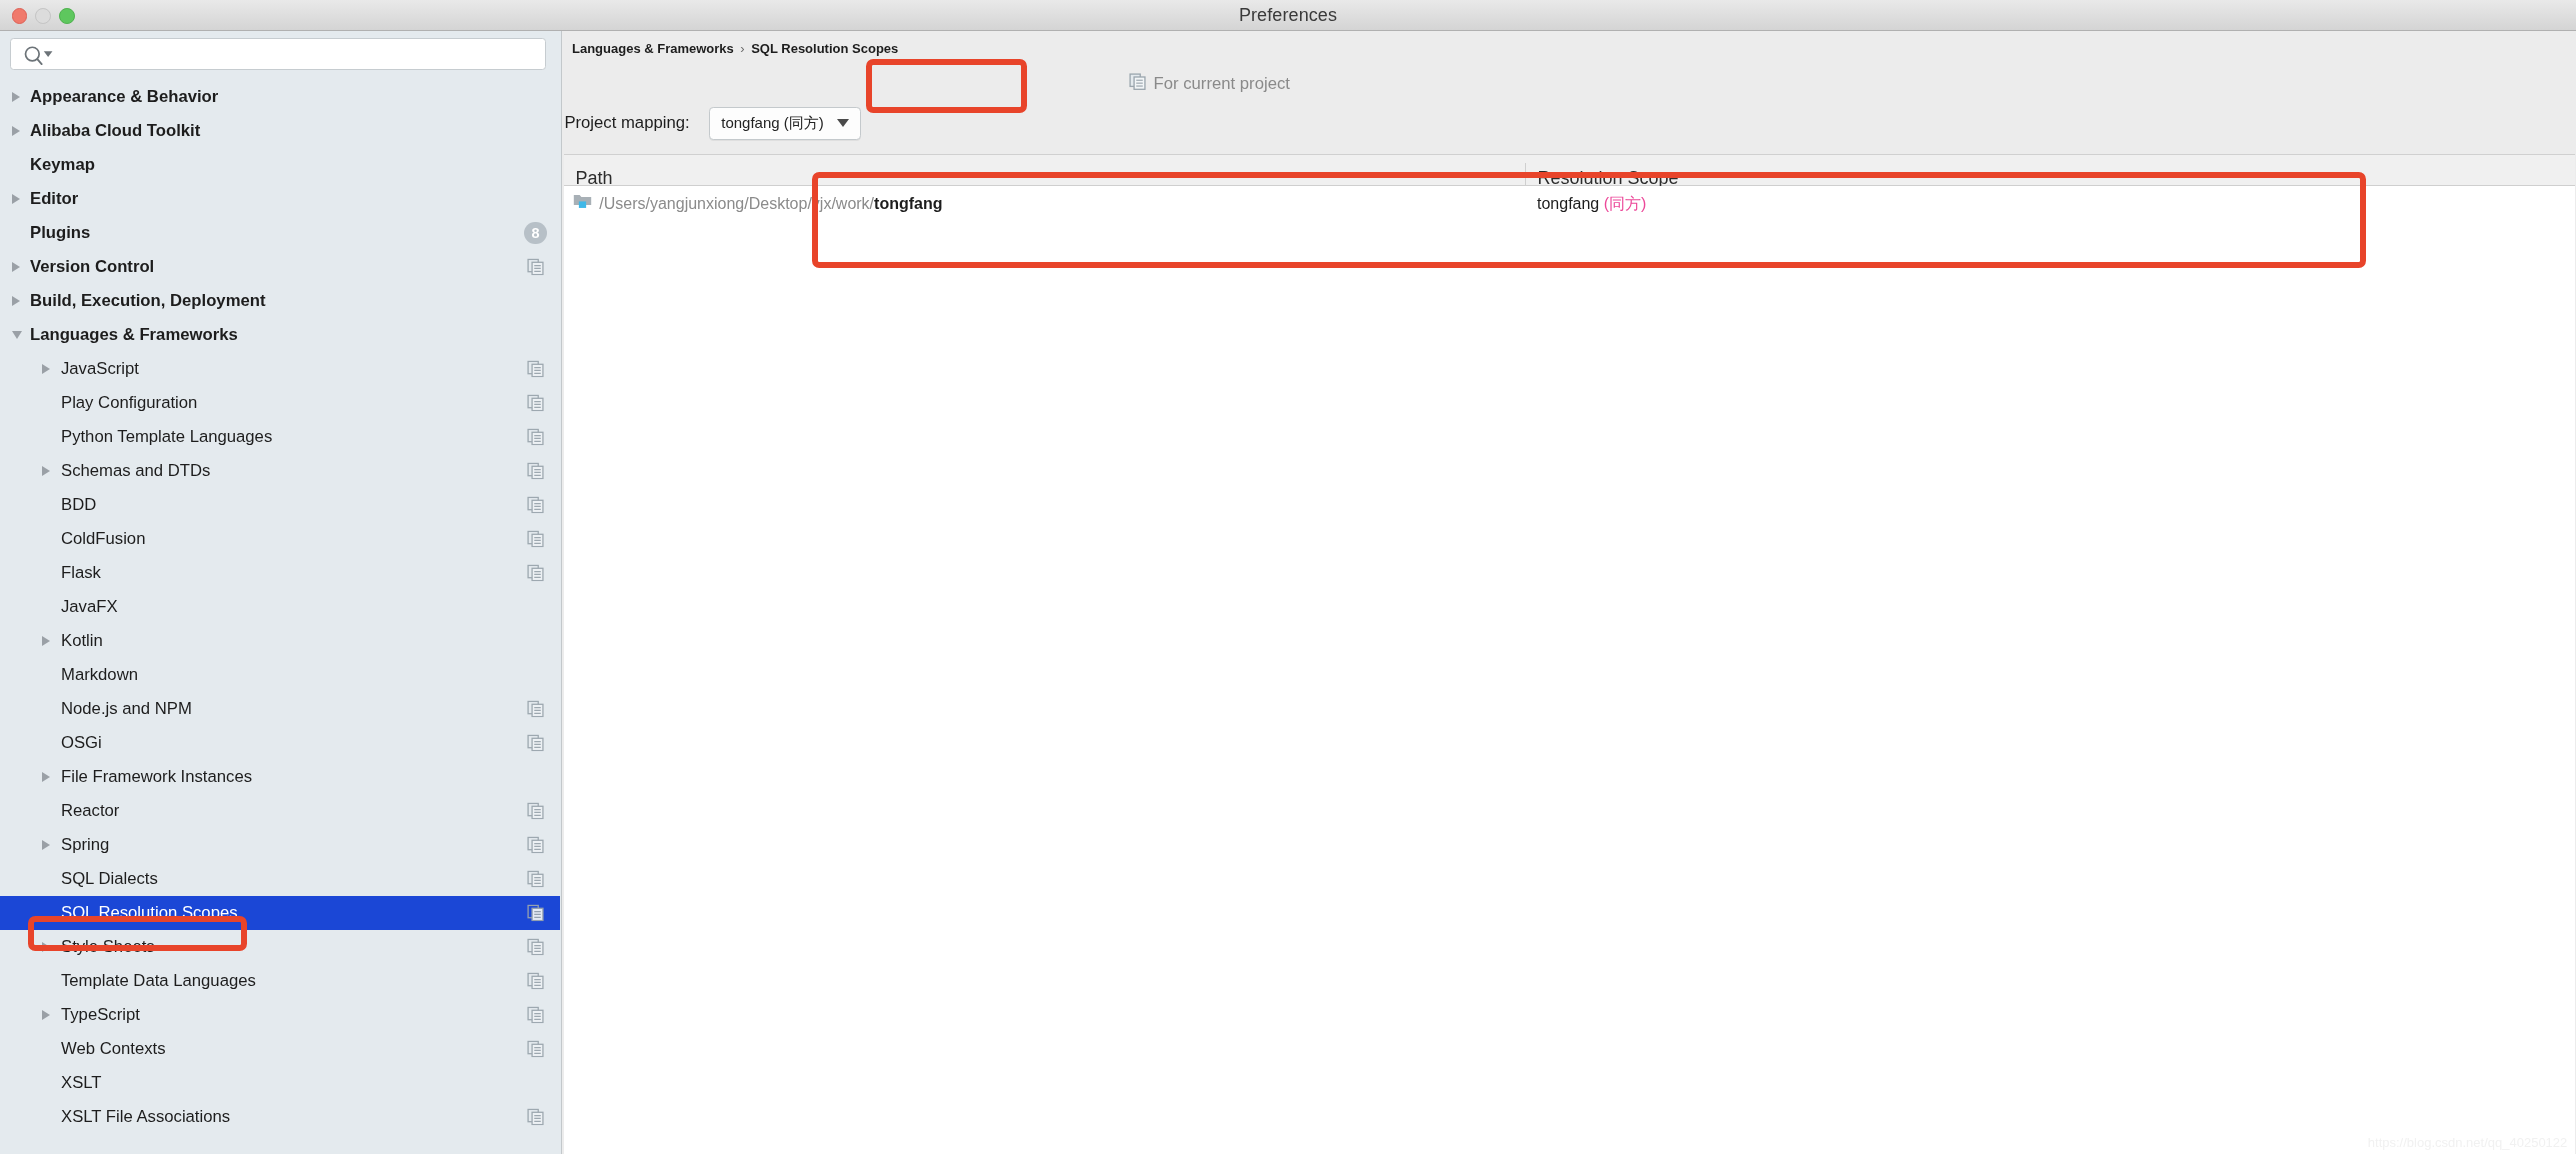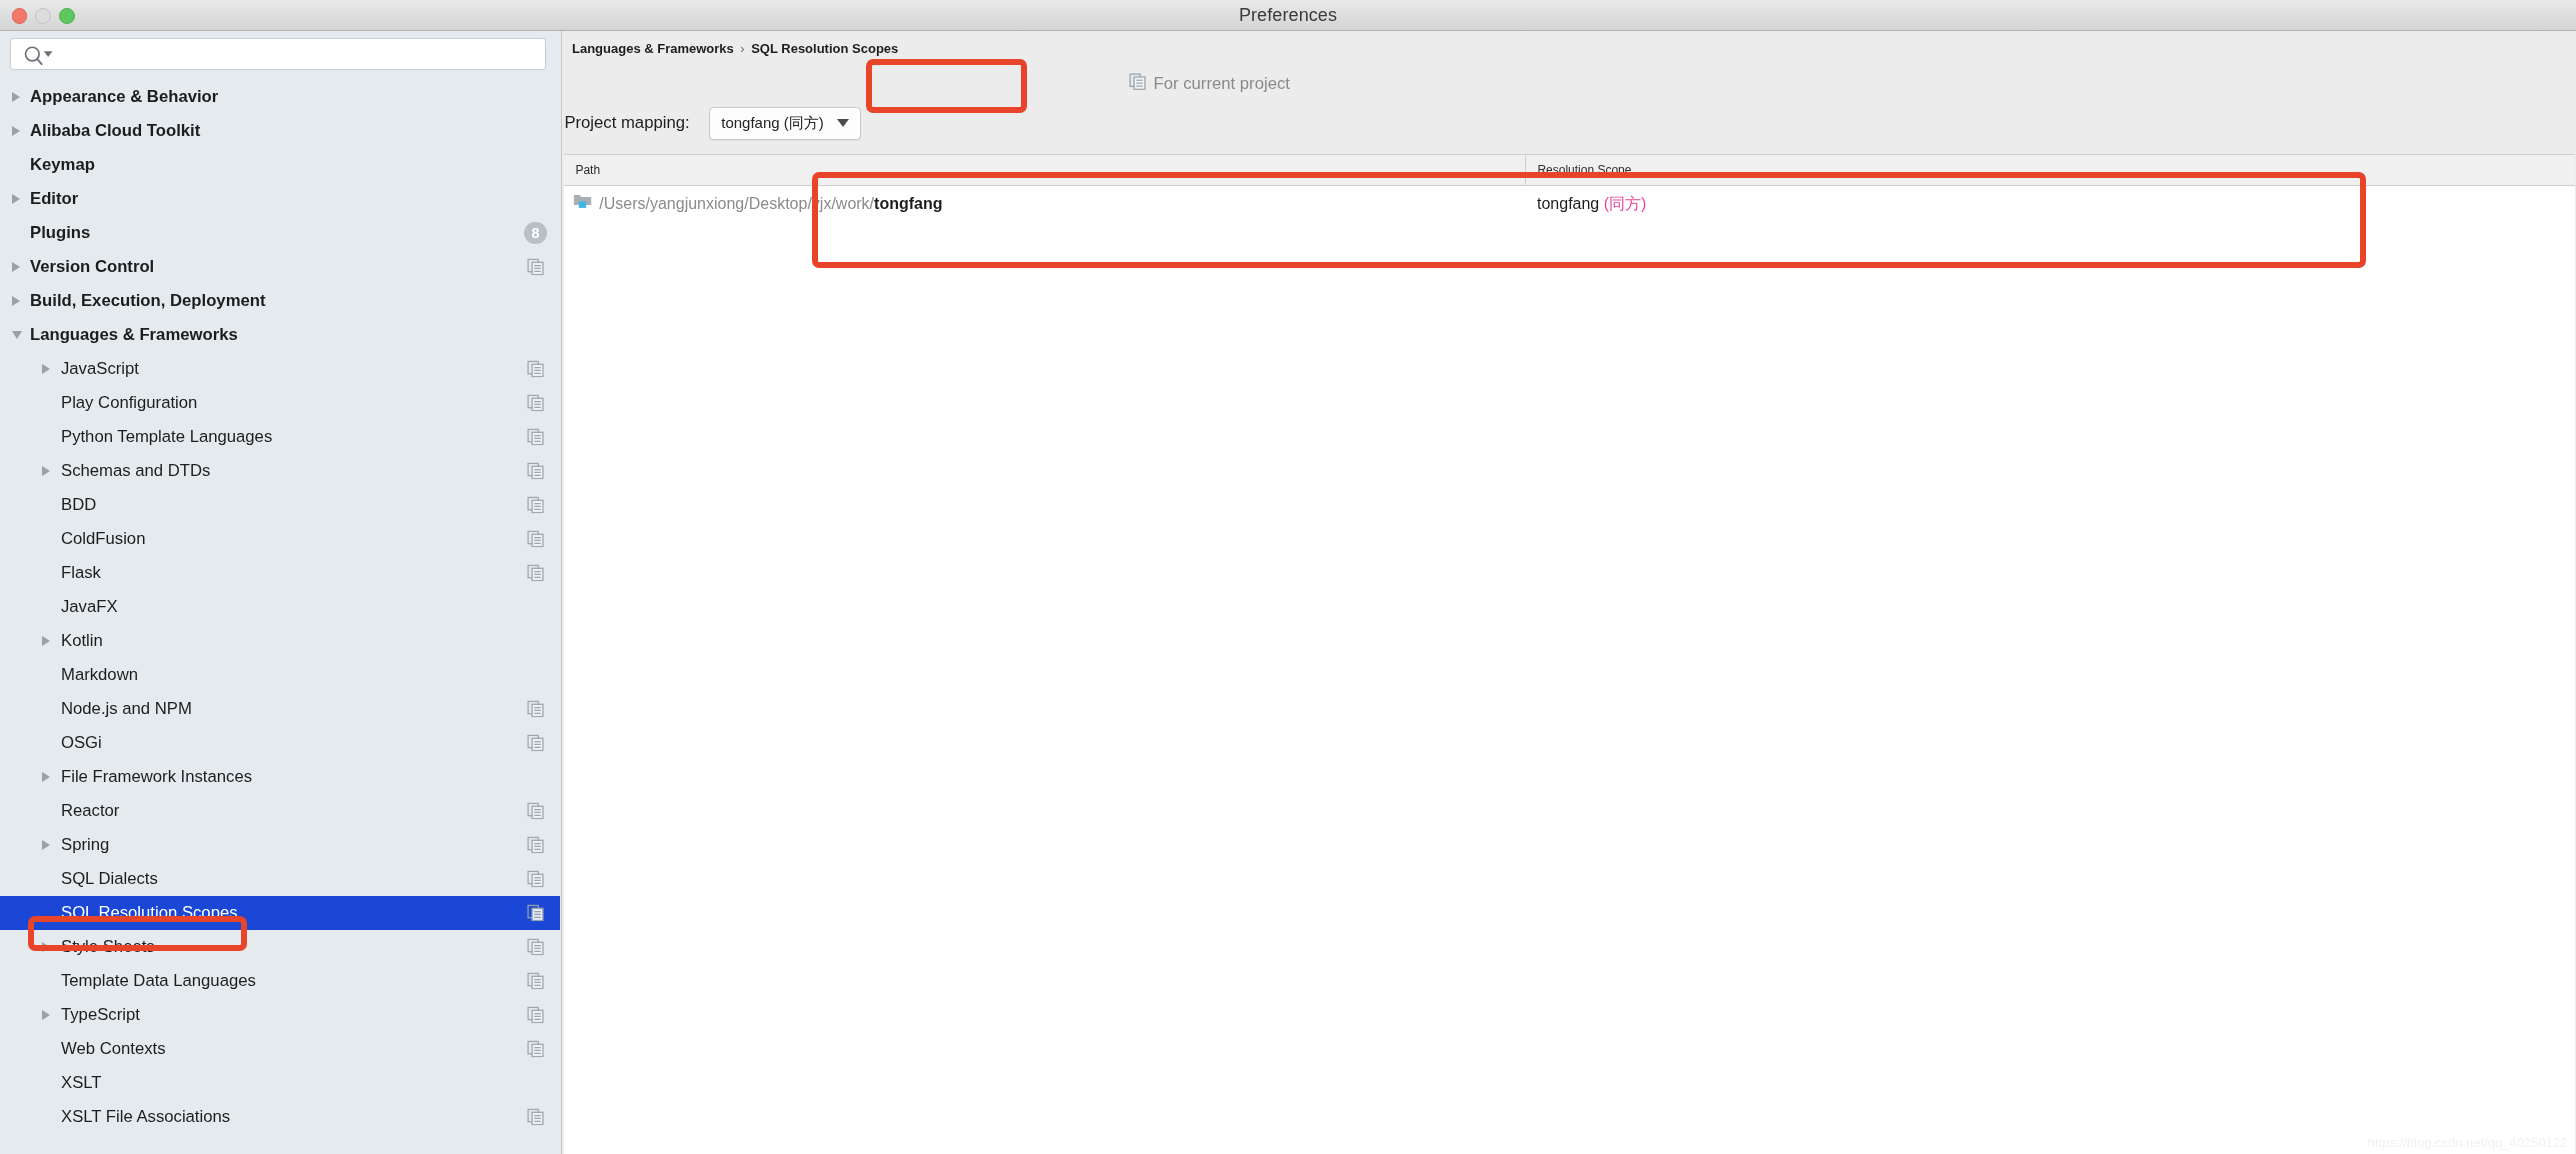"Path" .th { font-size: 12px -> 18px; top: 0 -> 8px }
